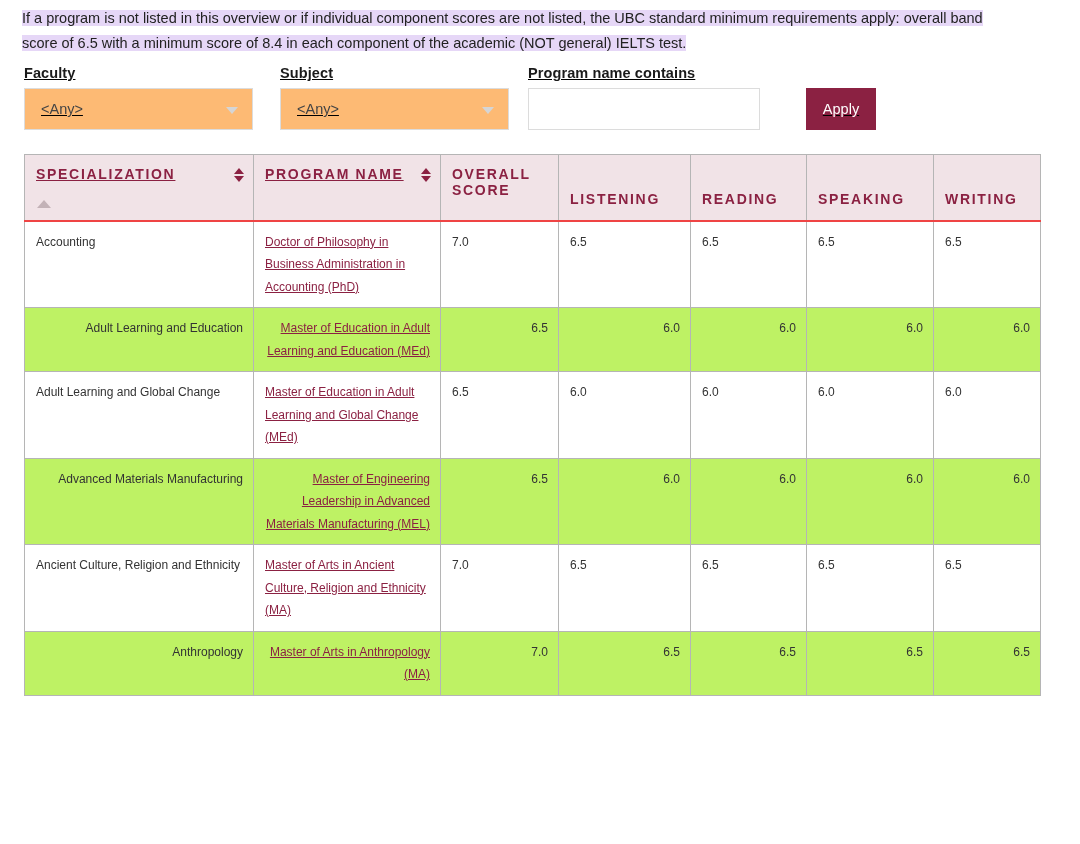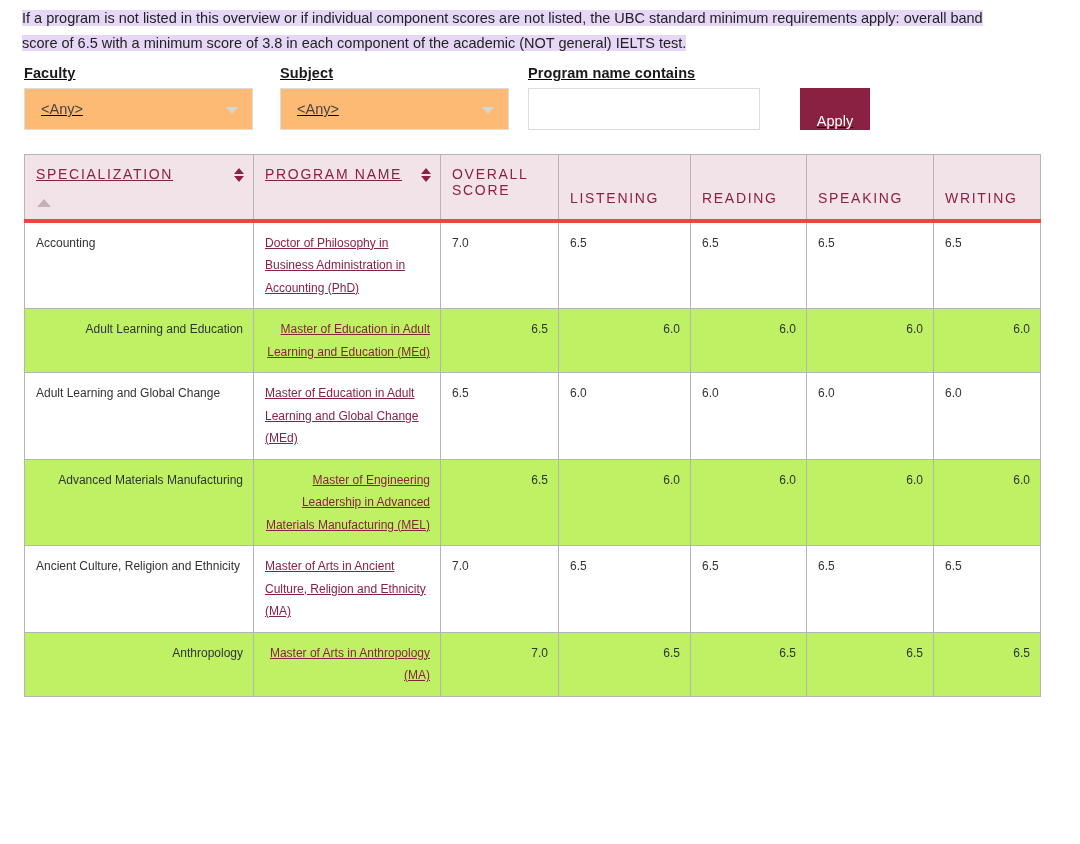"If a program is not" span.hl { text: 3.8 -> 8.4 }
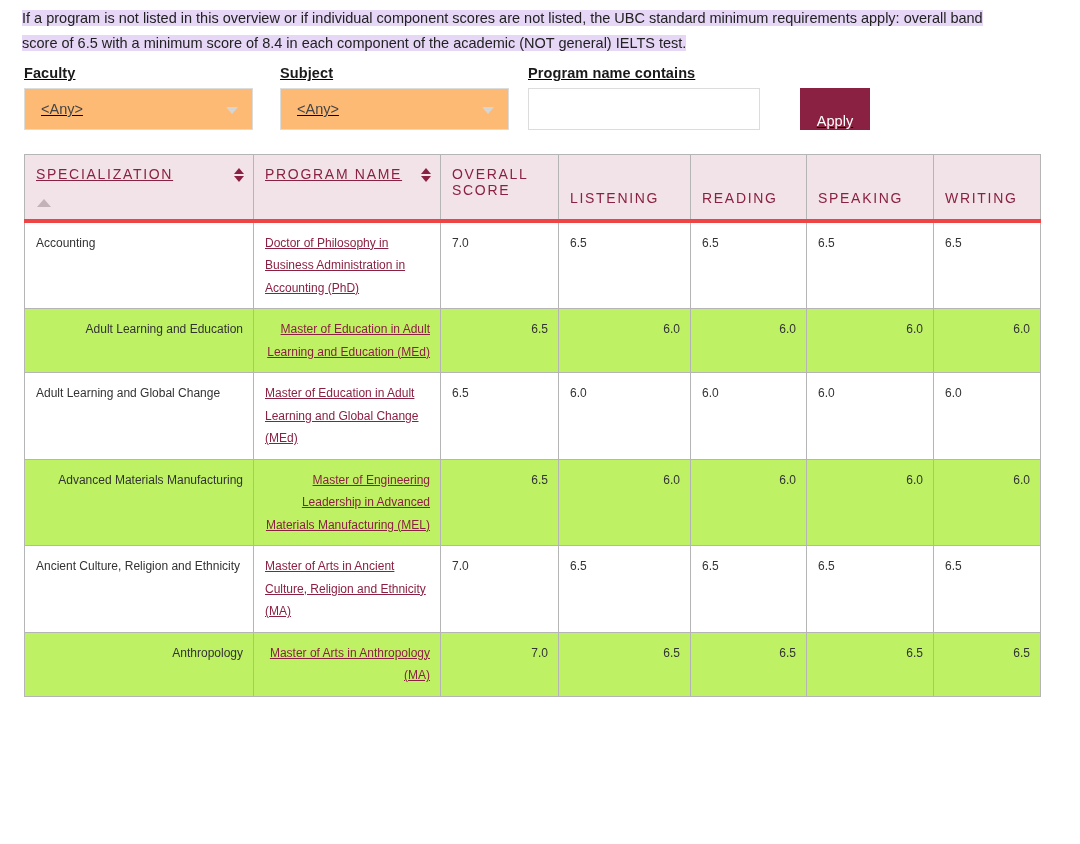"Apply" .apply-btn { margin-left: 22px -> 28px; padding: 12px -> 0 }
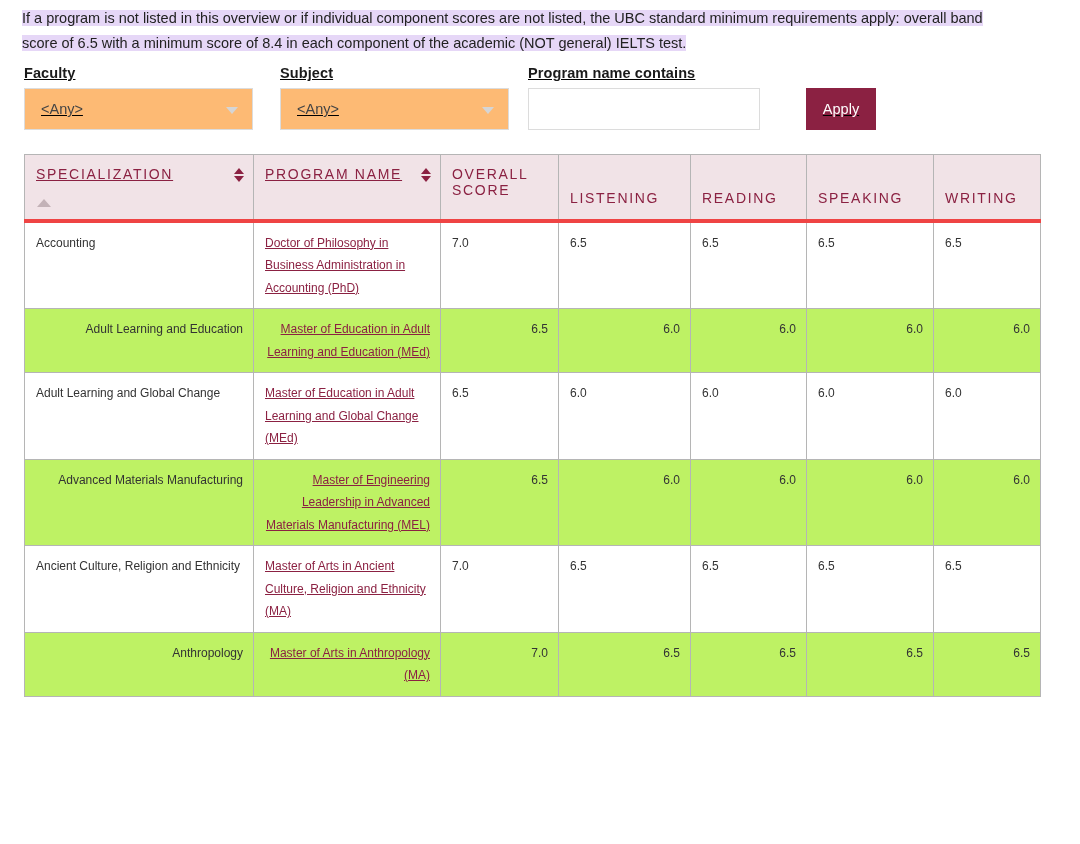"SPECIALIZATION" table.scores thead th { border-bottom: 4px solid #ef4444 -> 2px solid #ef4444; font-weight: normal -> bold }
